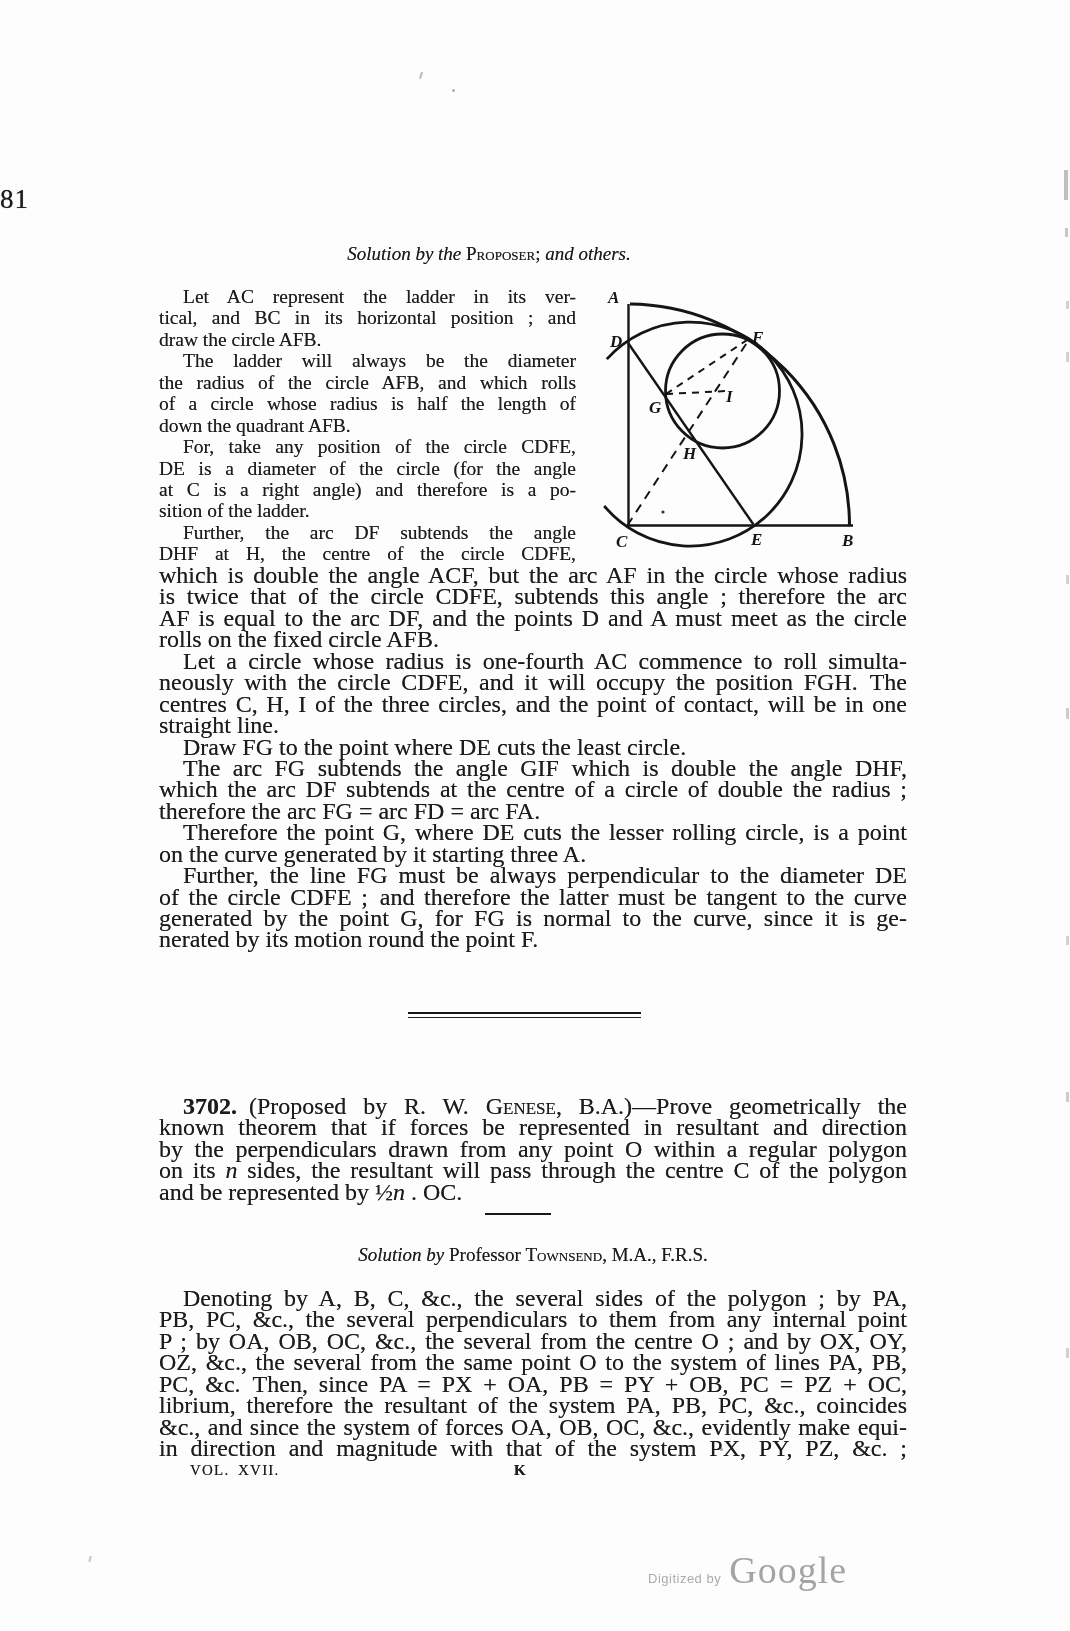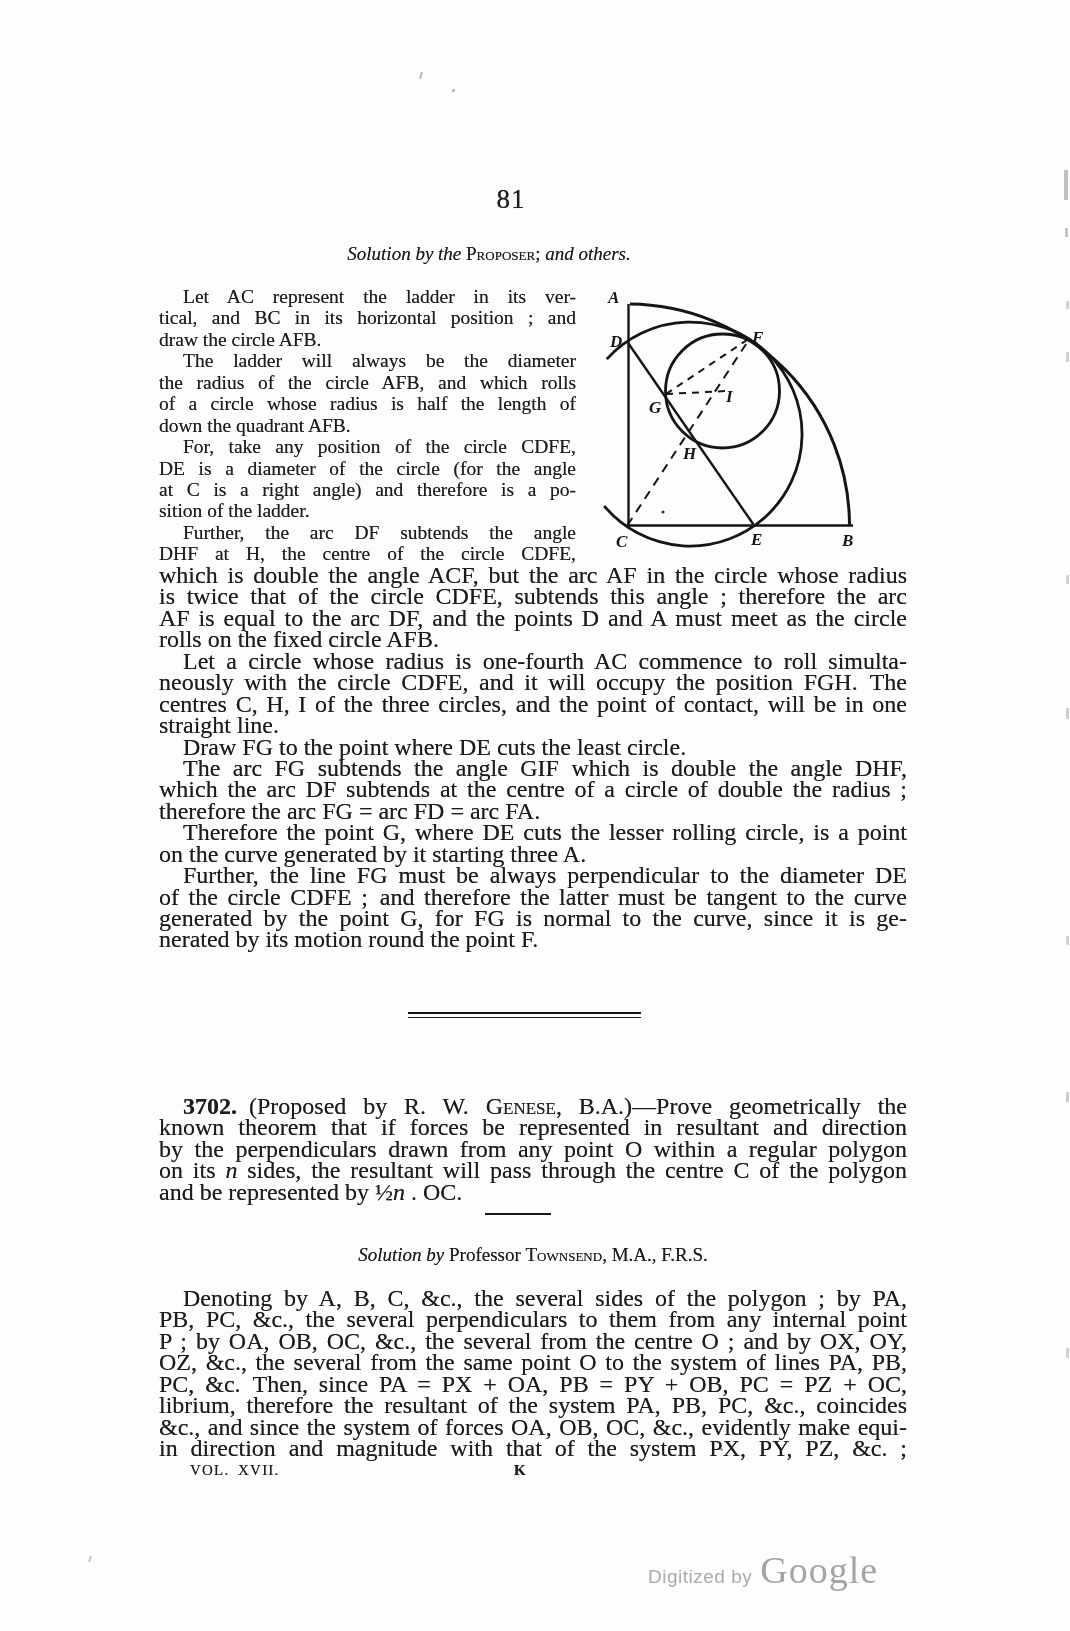"81" .pagenum { text-align: center -> none }
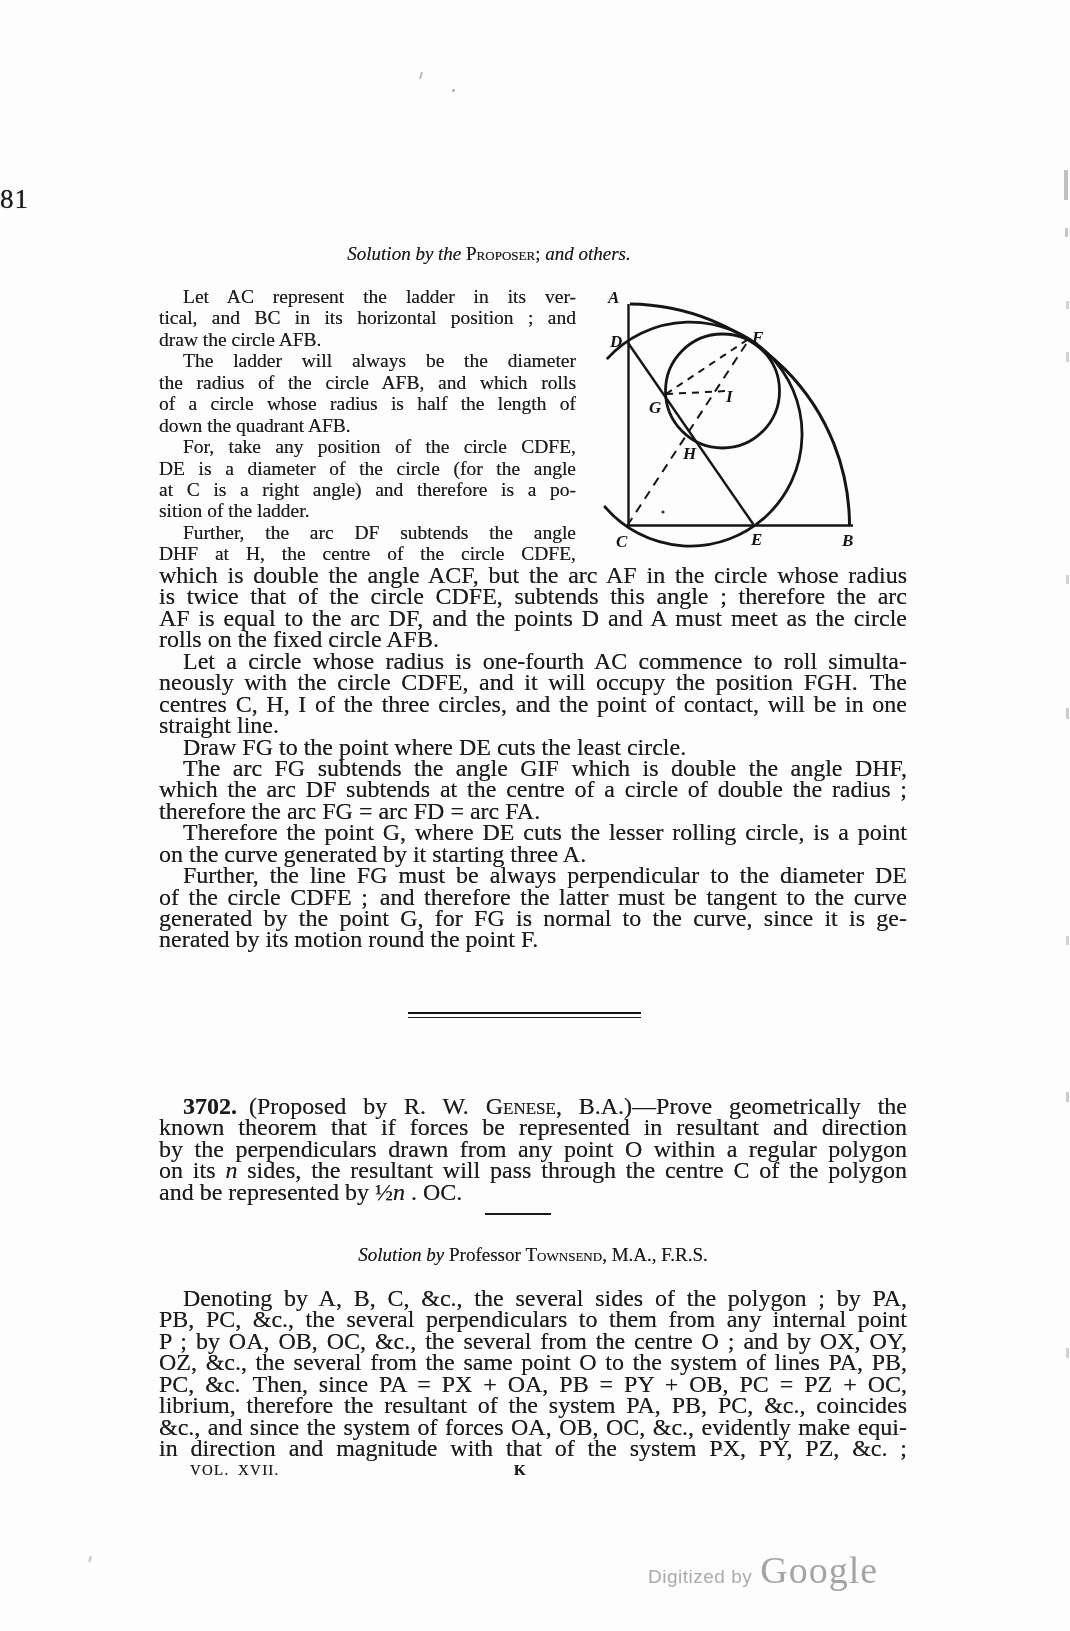"Digitized by" .wm-small { font-size: 19px -> 13px }
